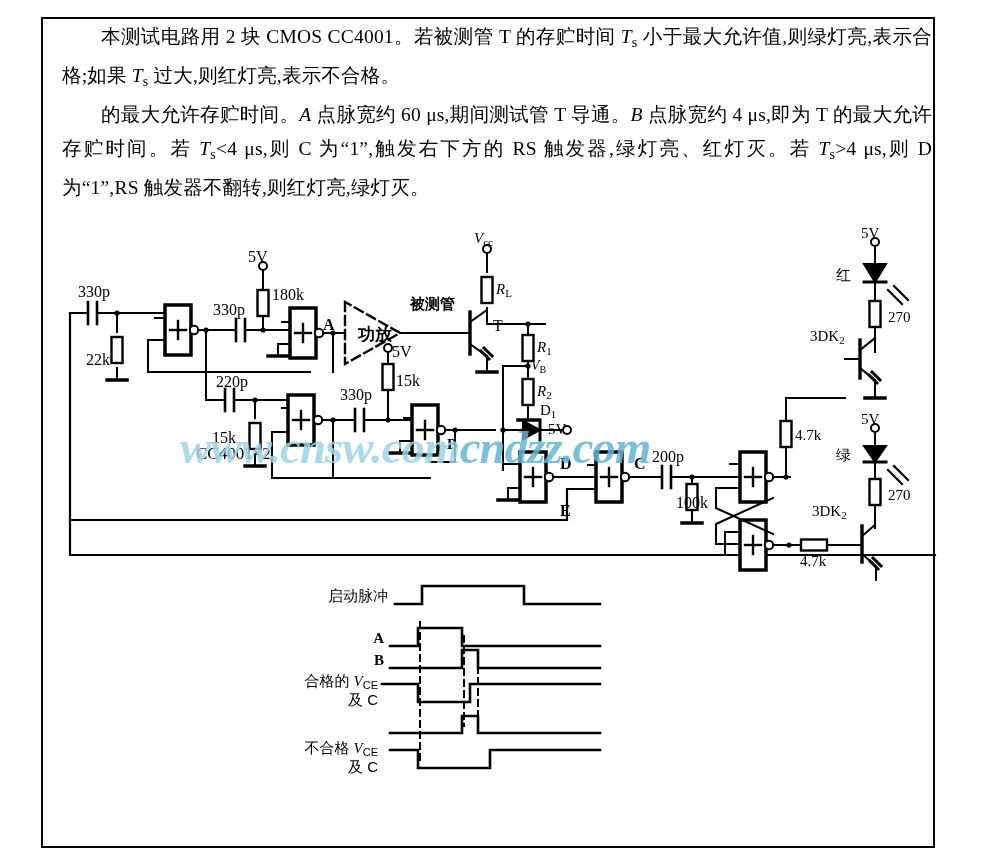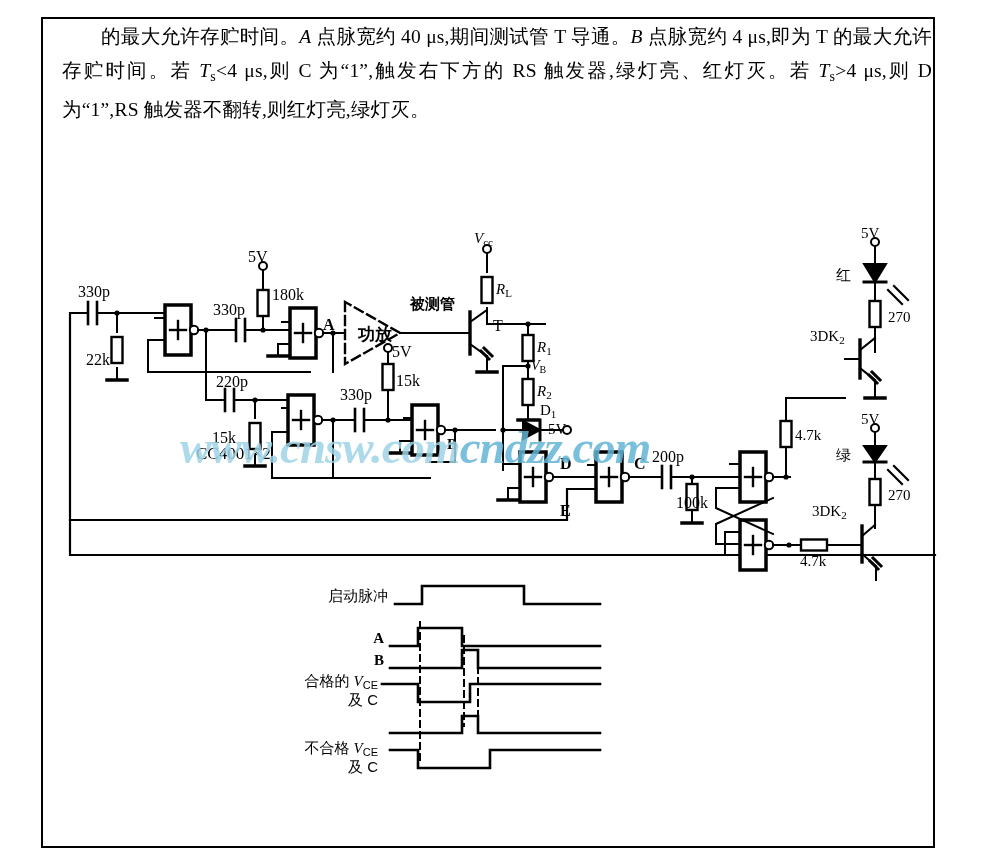"本测试电路用 2 块 CMOS CC4001。若被测管" div.para { html: none -> <div> <span>本测试电路用 2 块 CMOS CC4001。若被测管 T 的存贮时间 </span><span>T</span><span>s</span><span> 小于最大允许值,则绿灯亮,表示合格;如果 </span><span>T</span><span>s</span><span> 过大,则红灯亮,表示不合格。</span> </div> }
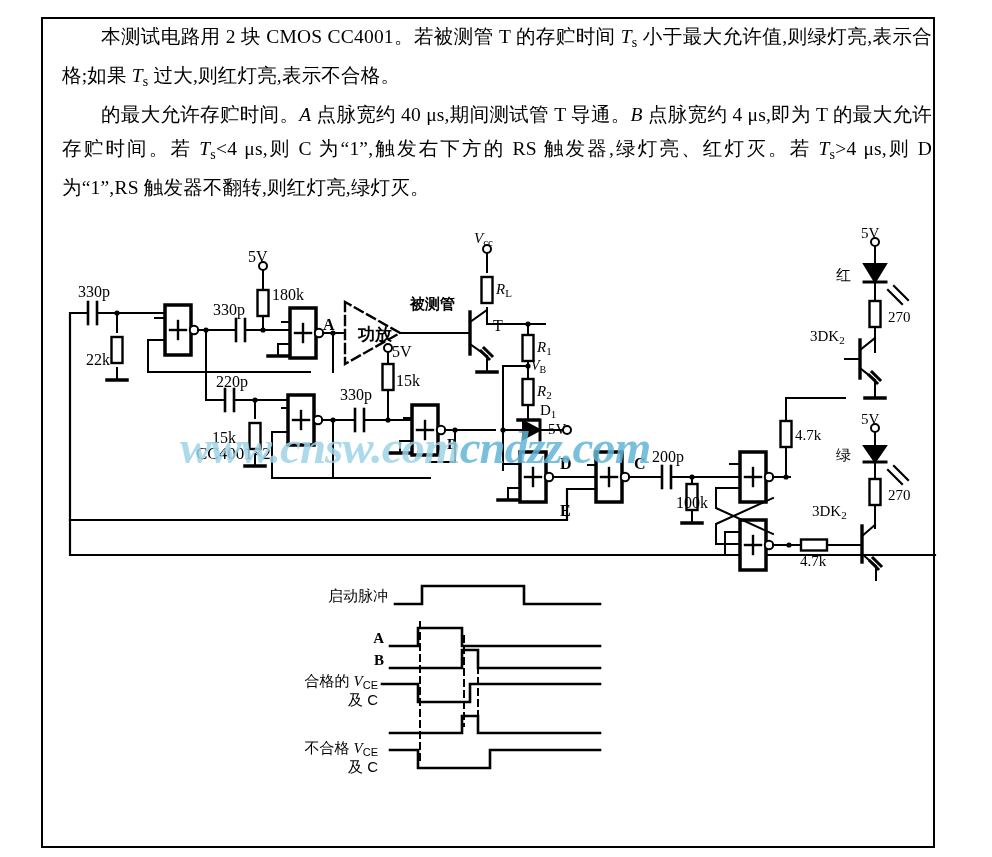"点脉宽约 40 μs,期间测试管 T 导通。" span { text: 40 -> 60 }
